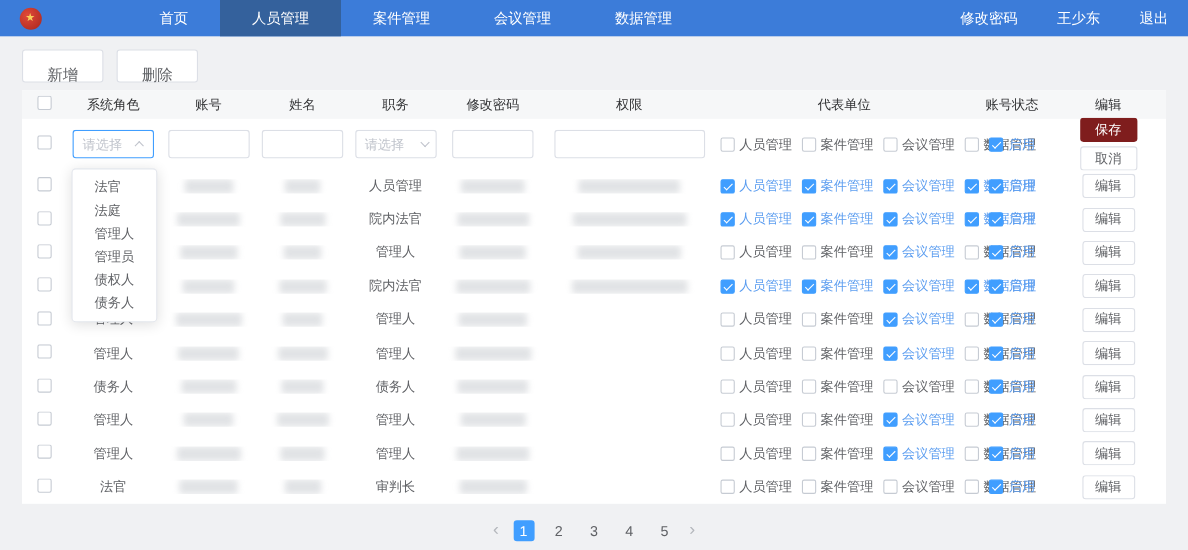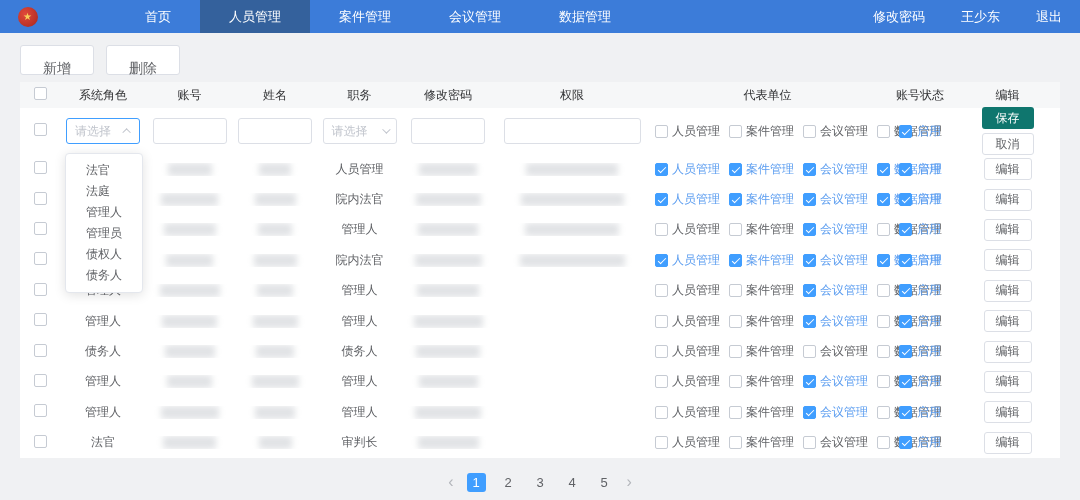"保存" .btn-save { background: #0f766e -> #7f1d1d }
